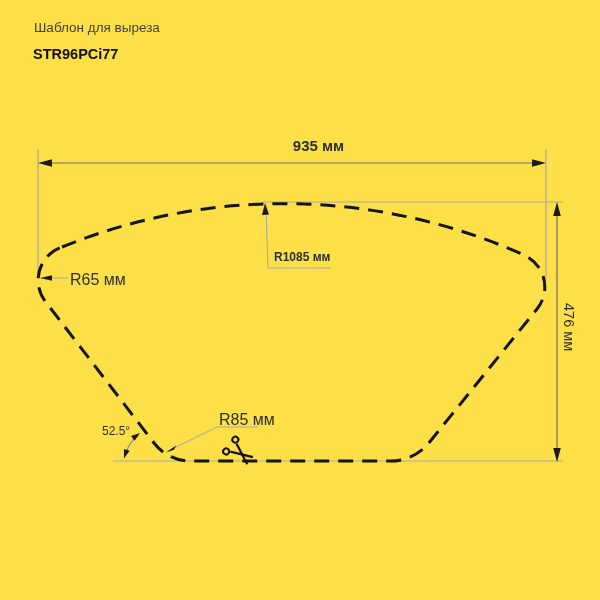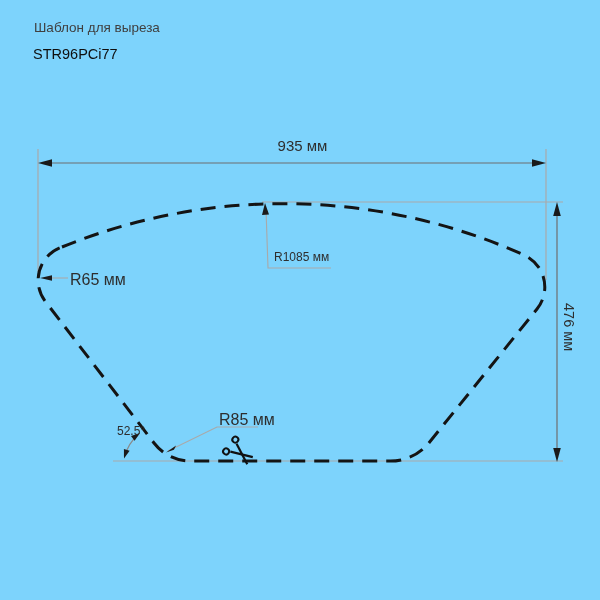"Шаблон для выреза" #stage { background: #7dd3fc -> #fde047 }
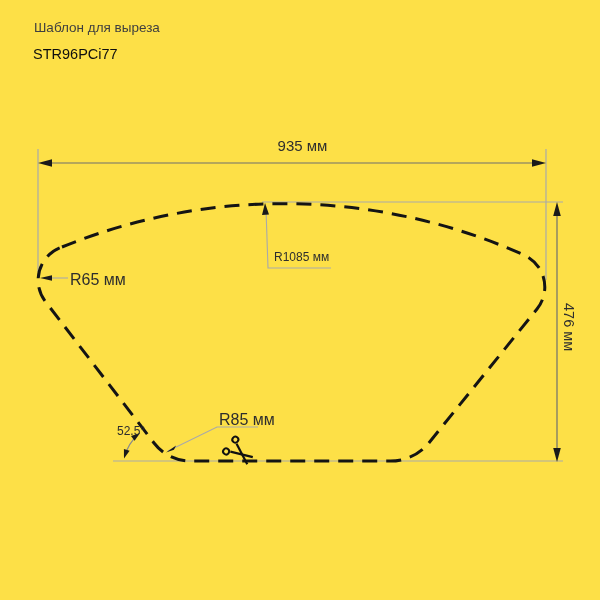"STR96PCi77" .title-model { font-weight: normal -> bold }
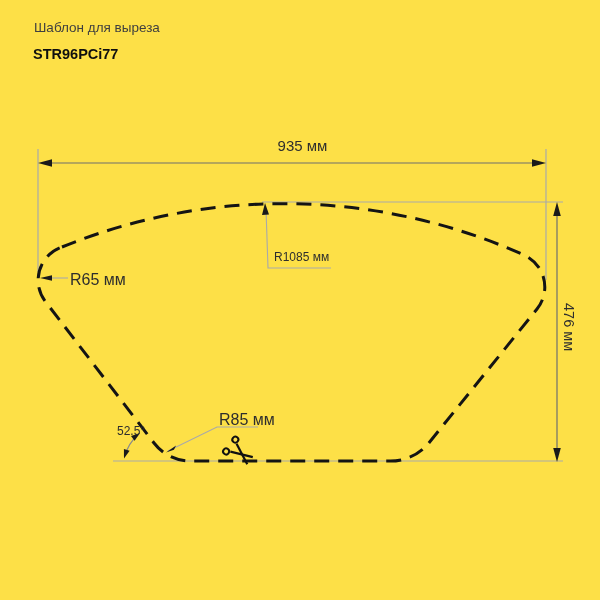"935 мм" .dim-width { font-weight: none -> bold; left: 260px -> 276px }
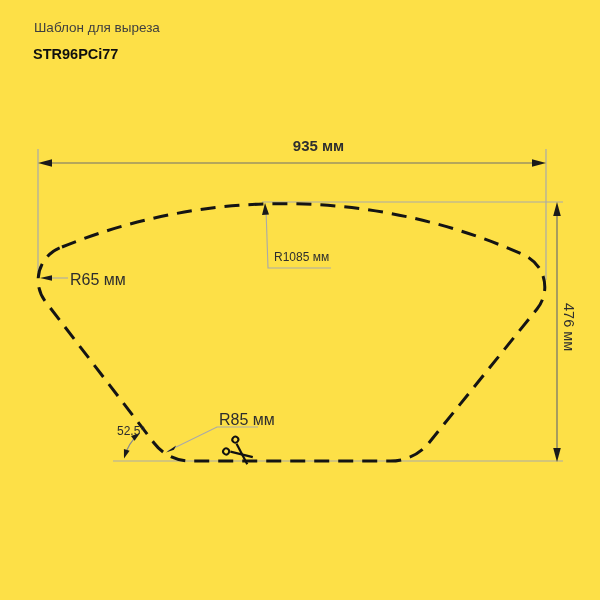"R1085 мм" .lbl-r1085 { font-weight: none -> bold }
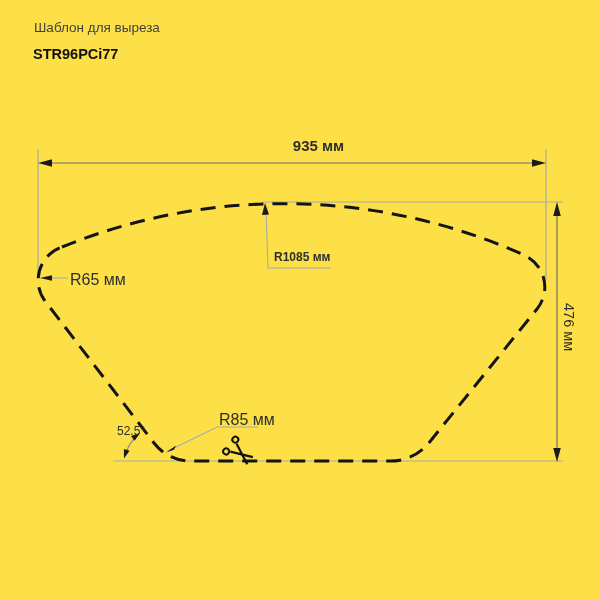"52.5°" .lbl-angle { left: 117px -> 102px }
